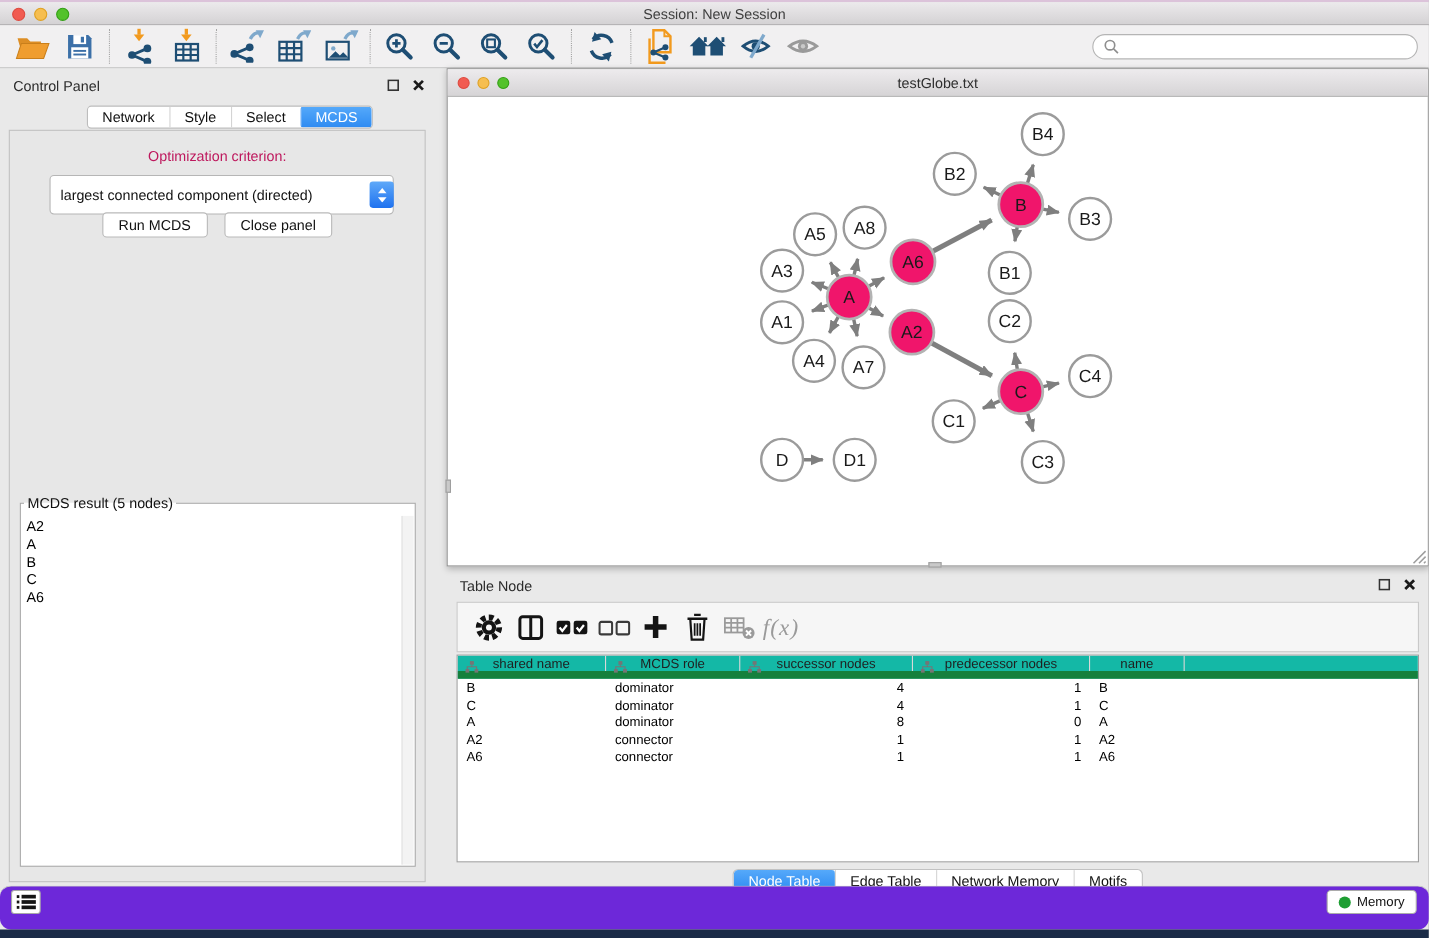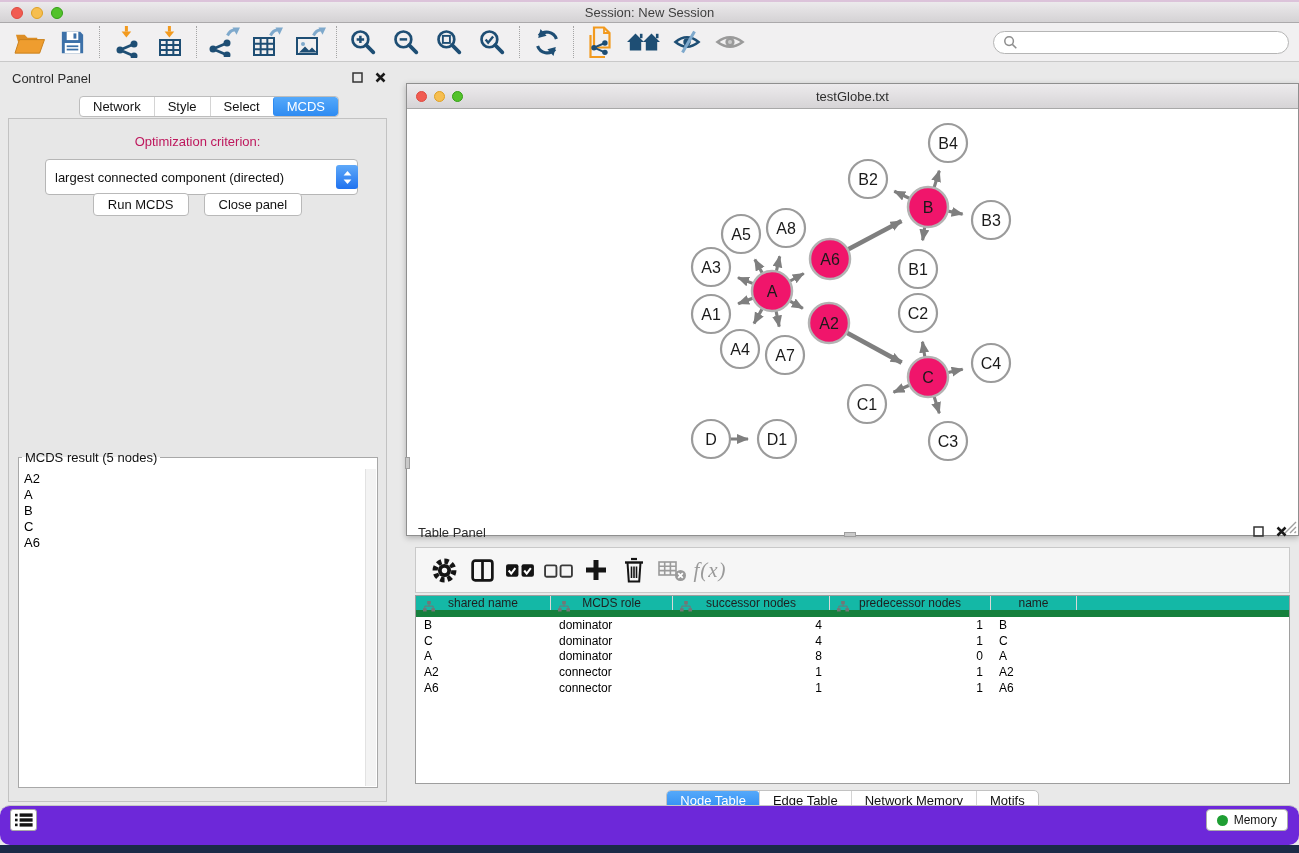"testGlobe.txt" .net-window { margin-top: 21px -> none }
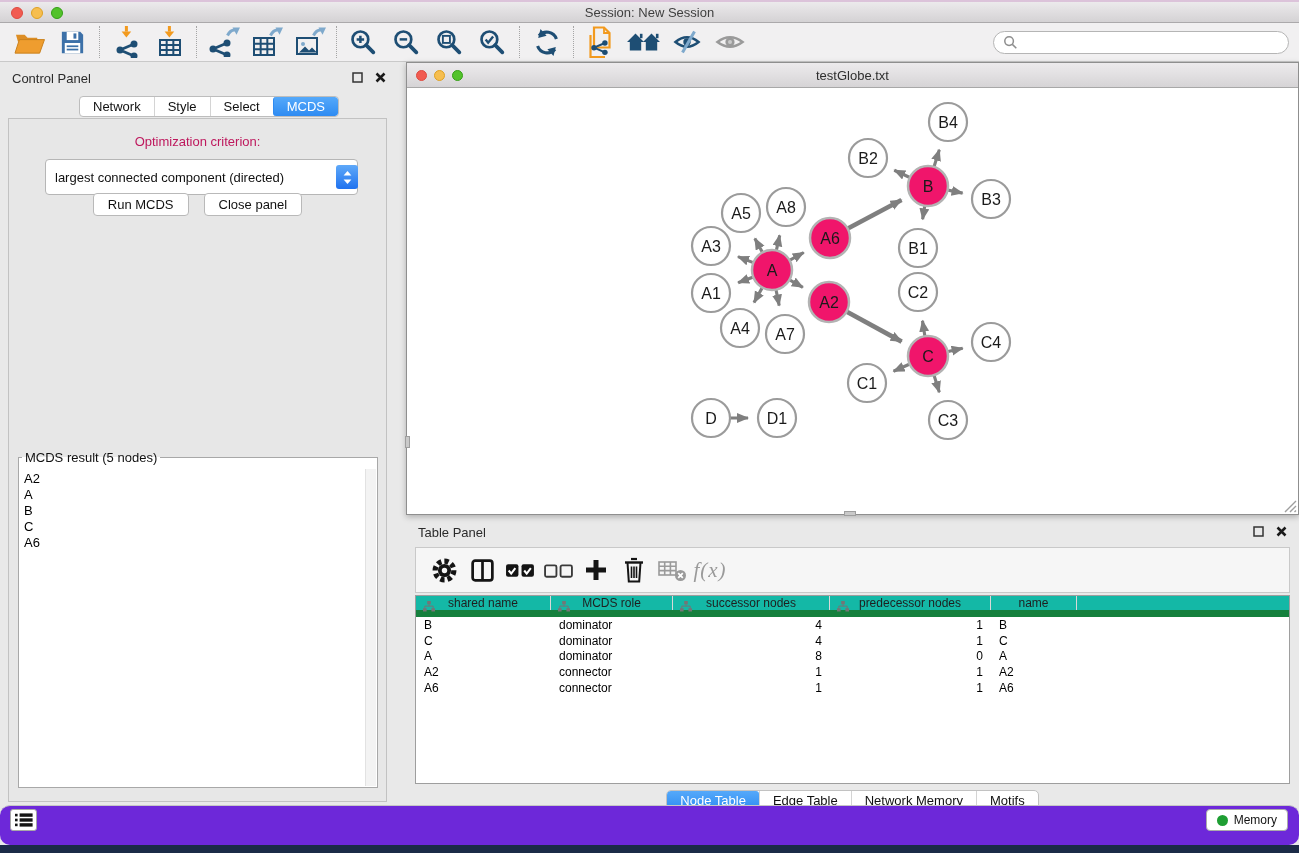"Table Panel" div.panel-title { text: Panel -> Node }
